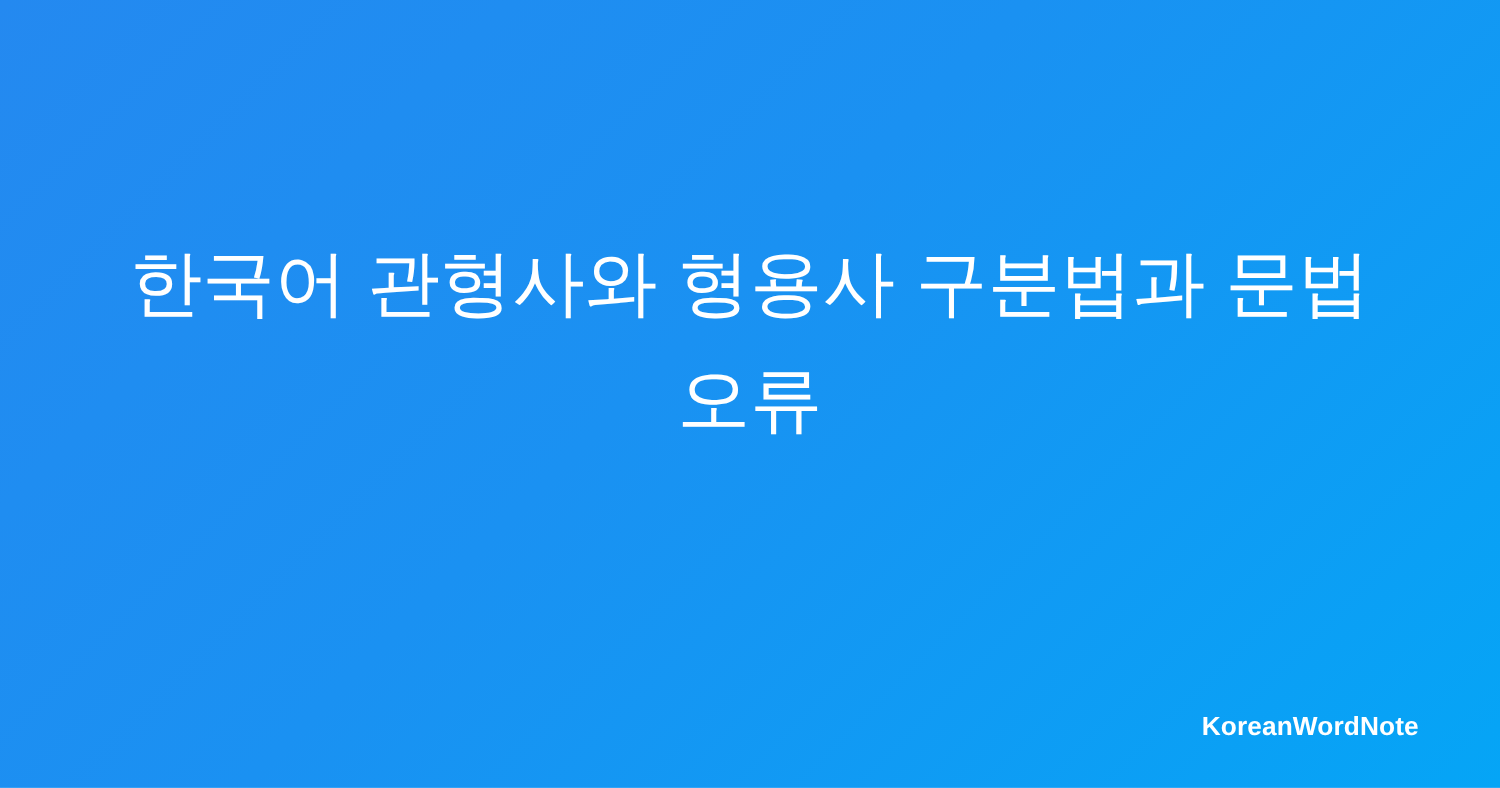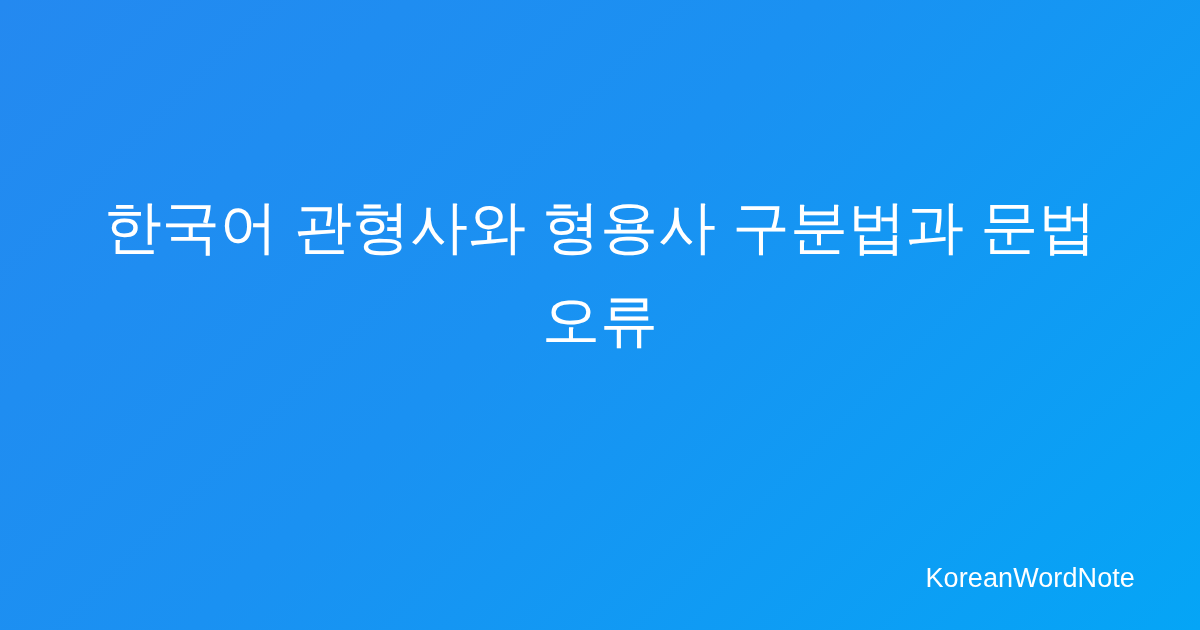"KoreanWordNote" .brand { font-size: 27px -> 21px; font-weight: 400 -> 700 }
